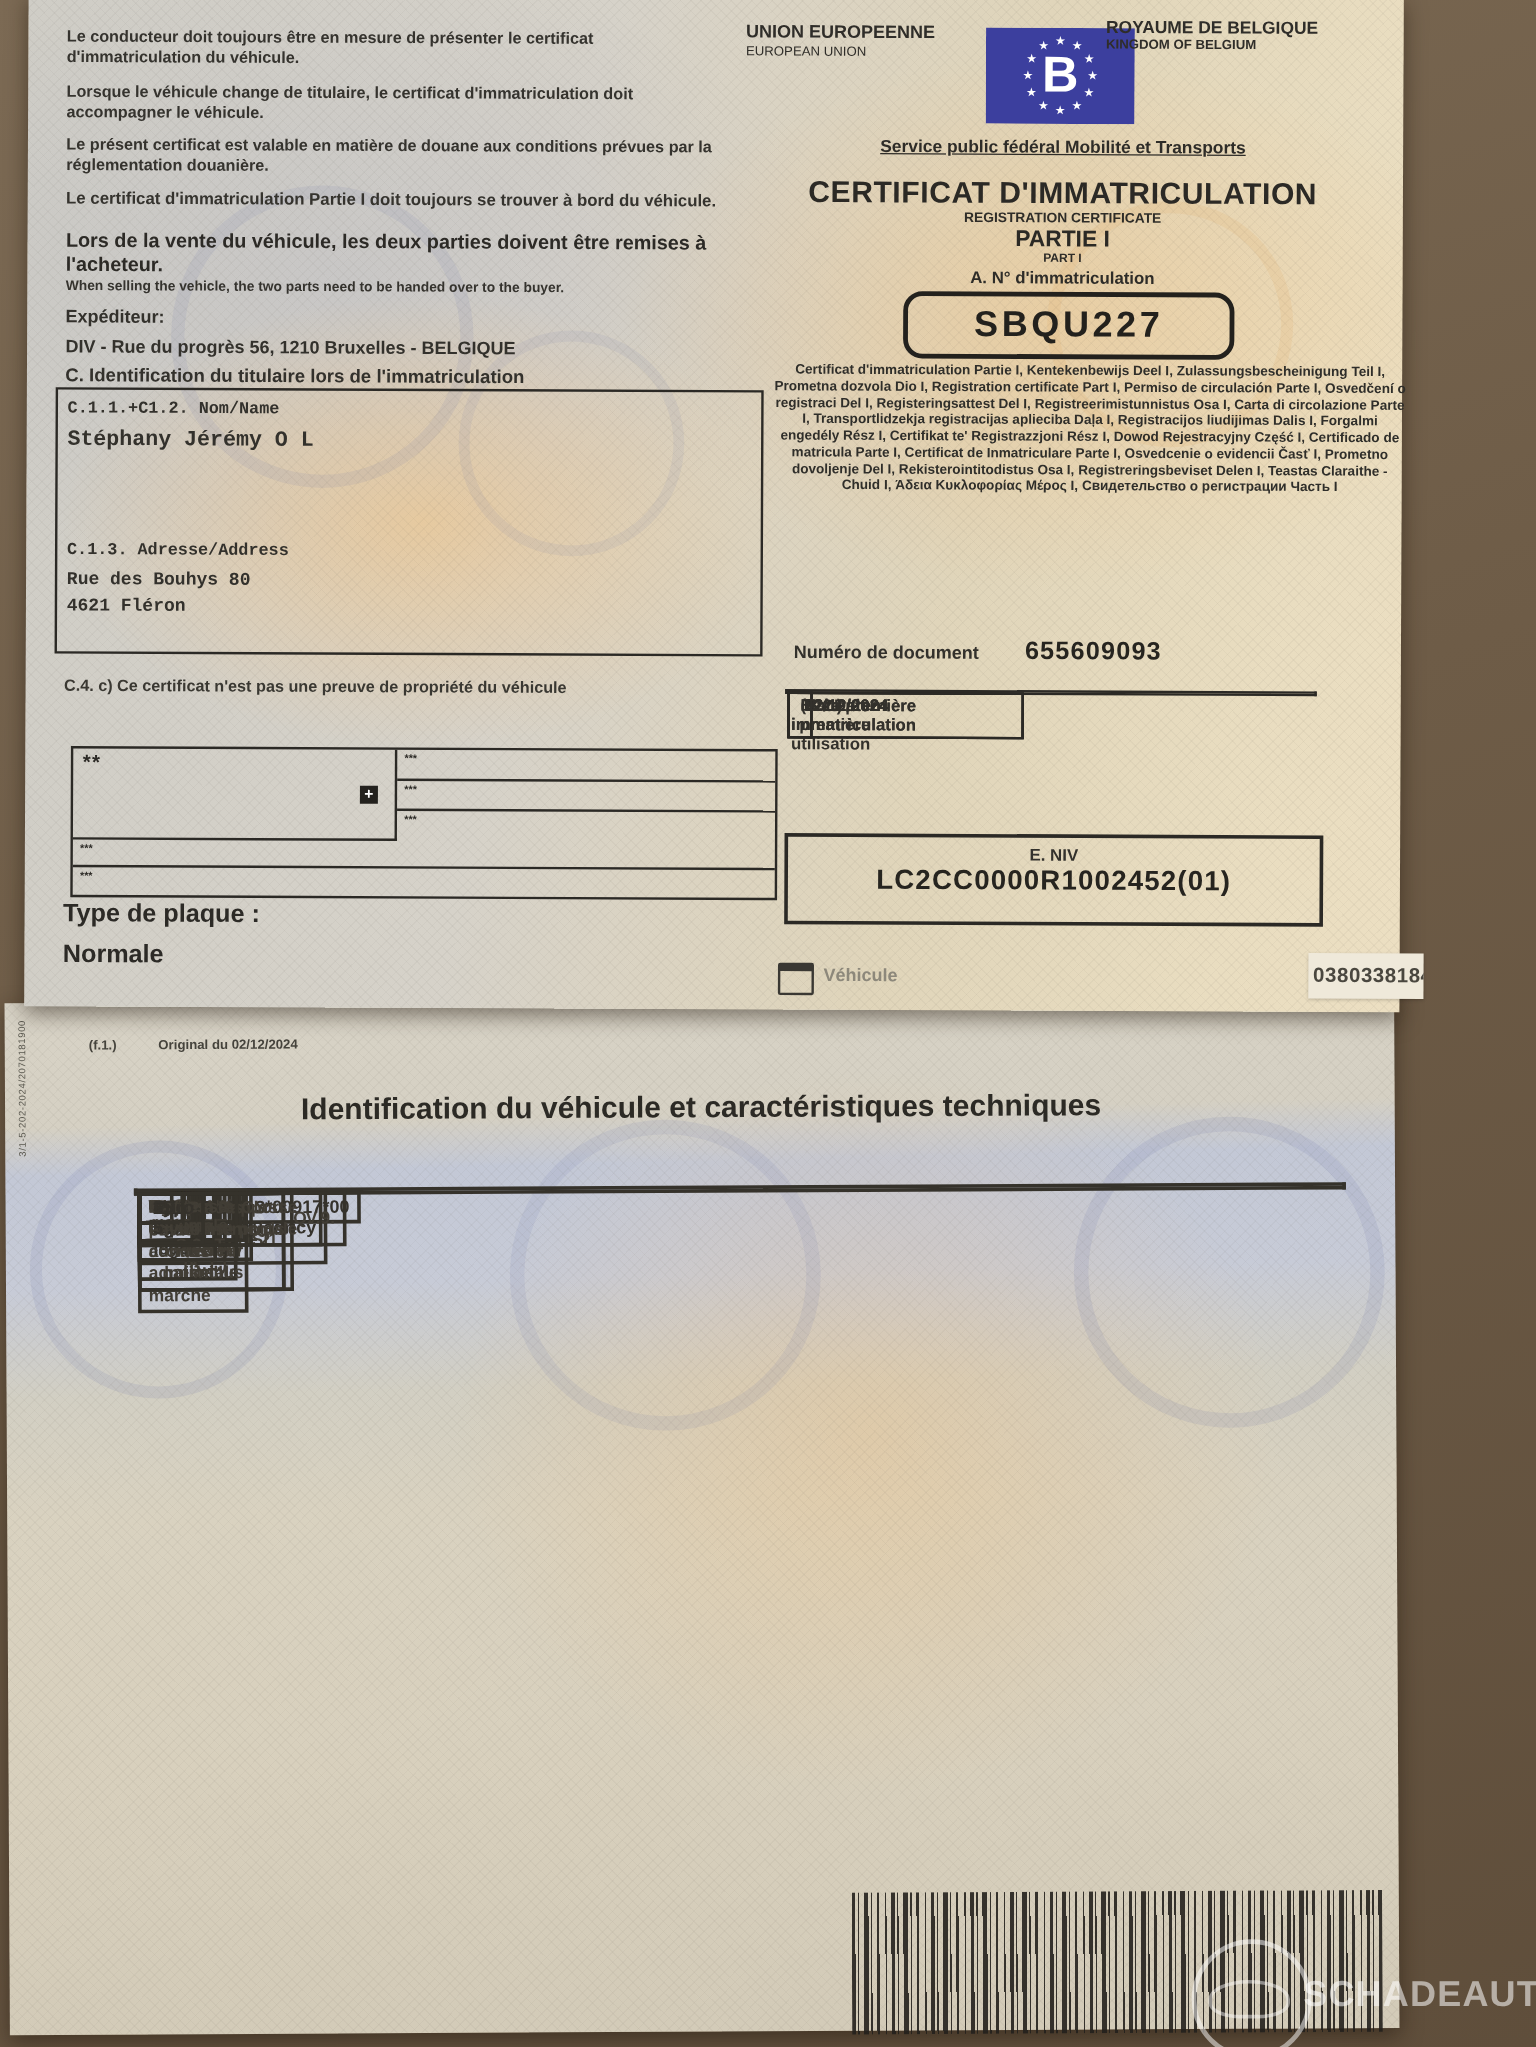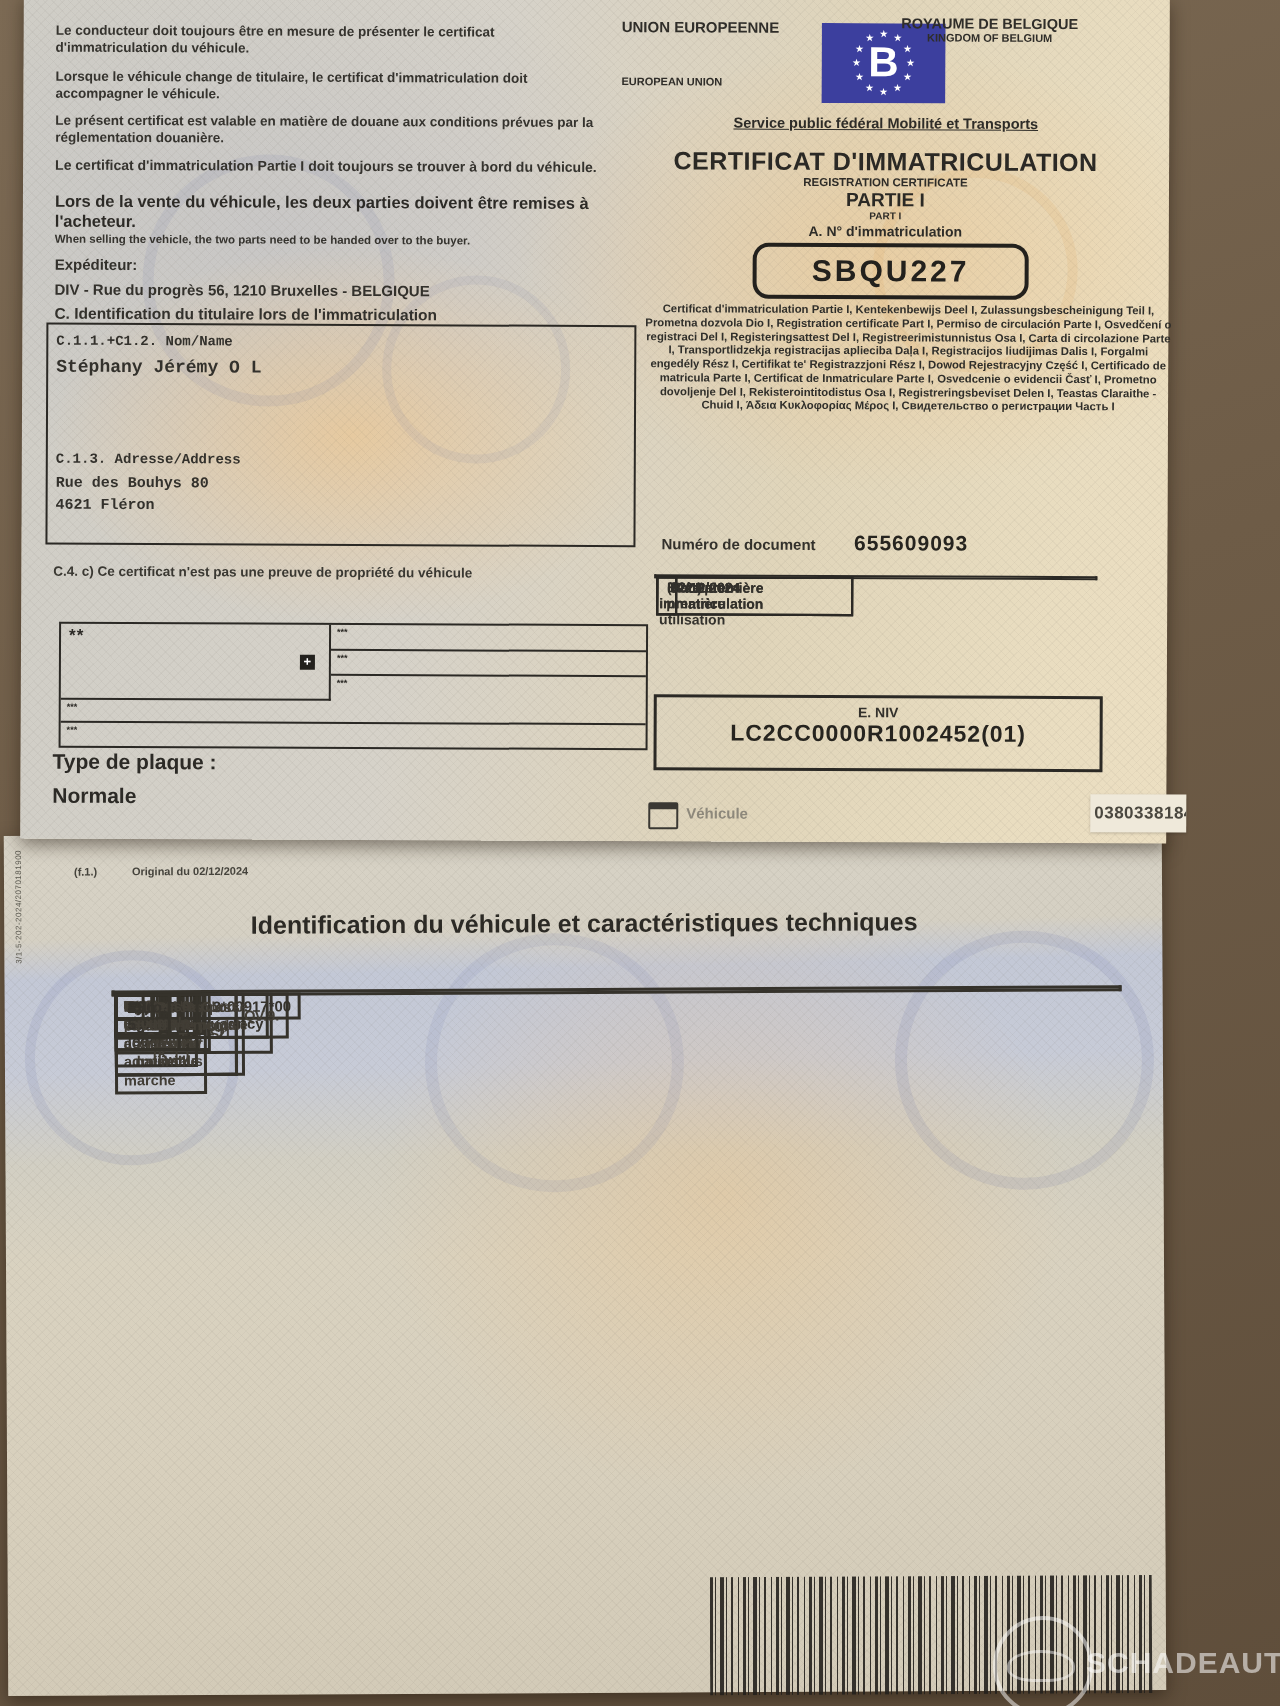"ROYAUME DE BELGIQUE" .kingBlock { left: 853px -> 898px; text-align: center -> left }
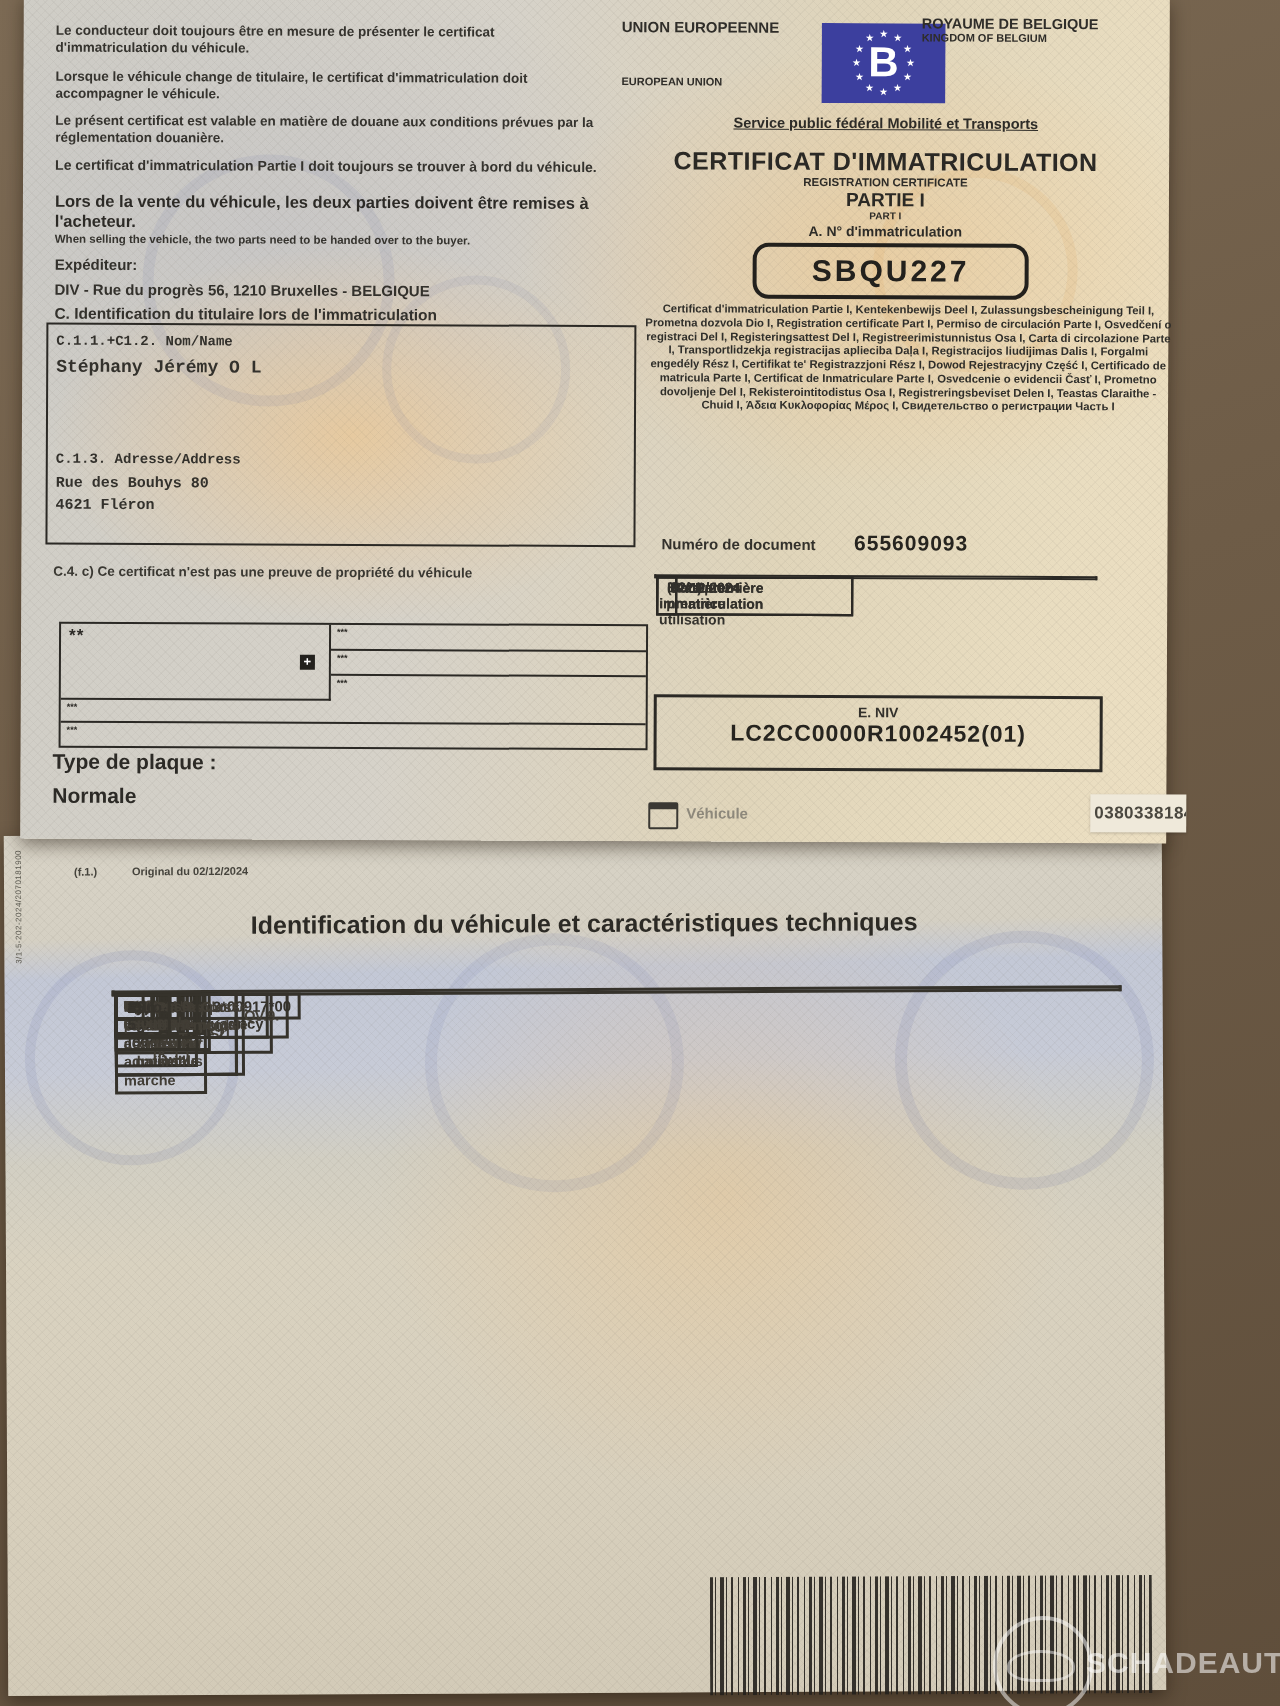"EUROPEAN UNION" .euS { font-weight: 700 -> 400; margin-top: 38px -> none }
